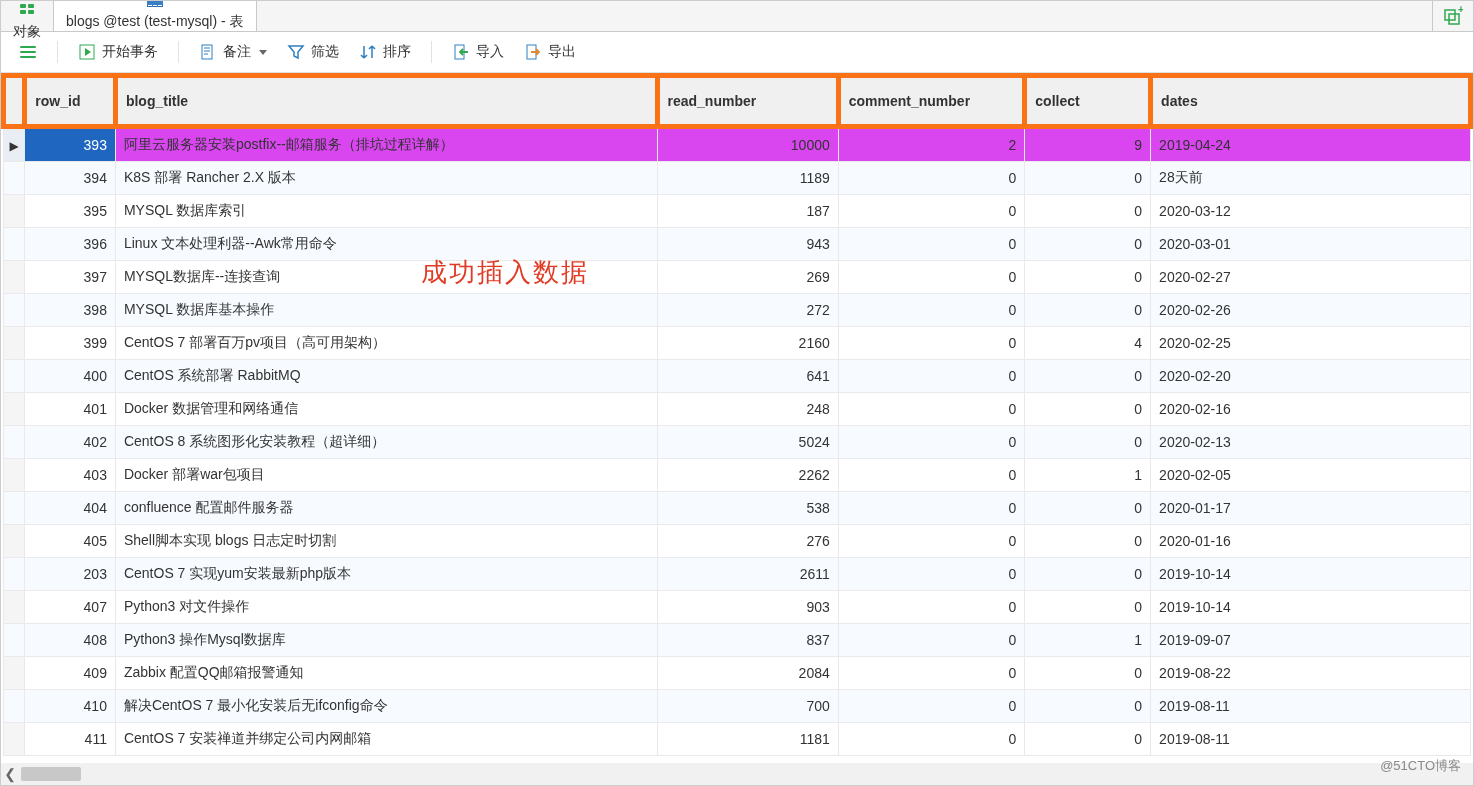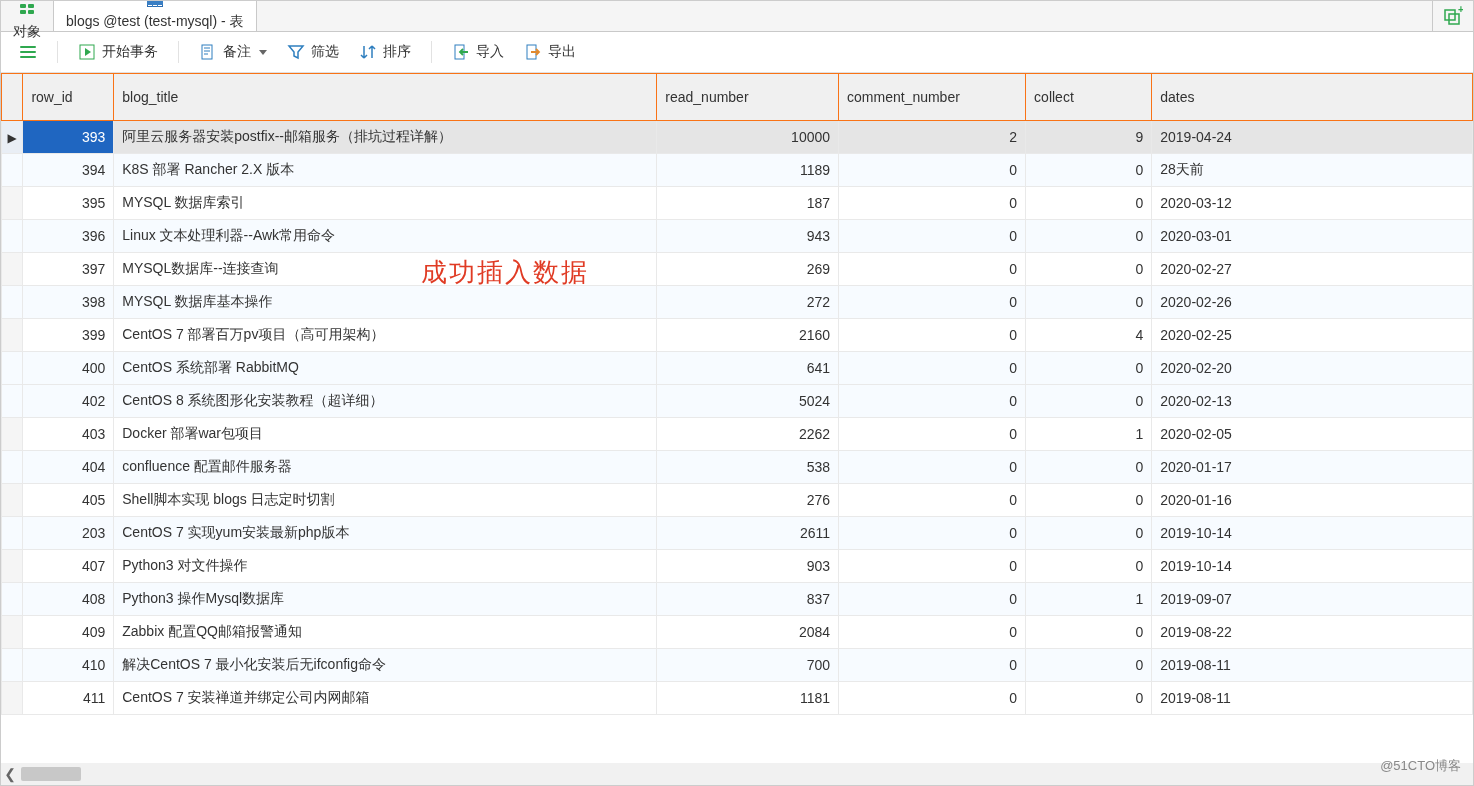"row_id" th { border: 1px solid #f97316 -> 5px solid #f97316; font-weight: normal -> bold }
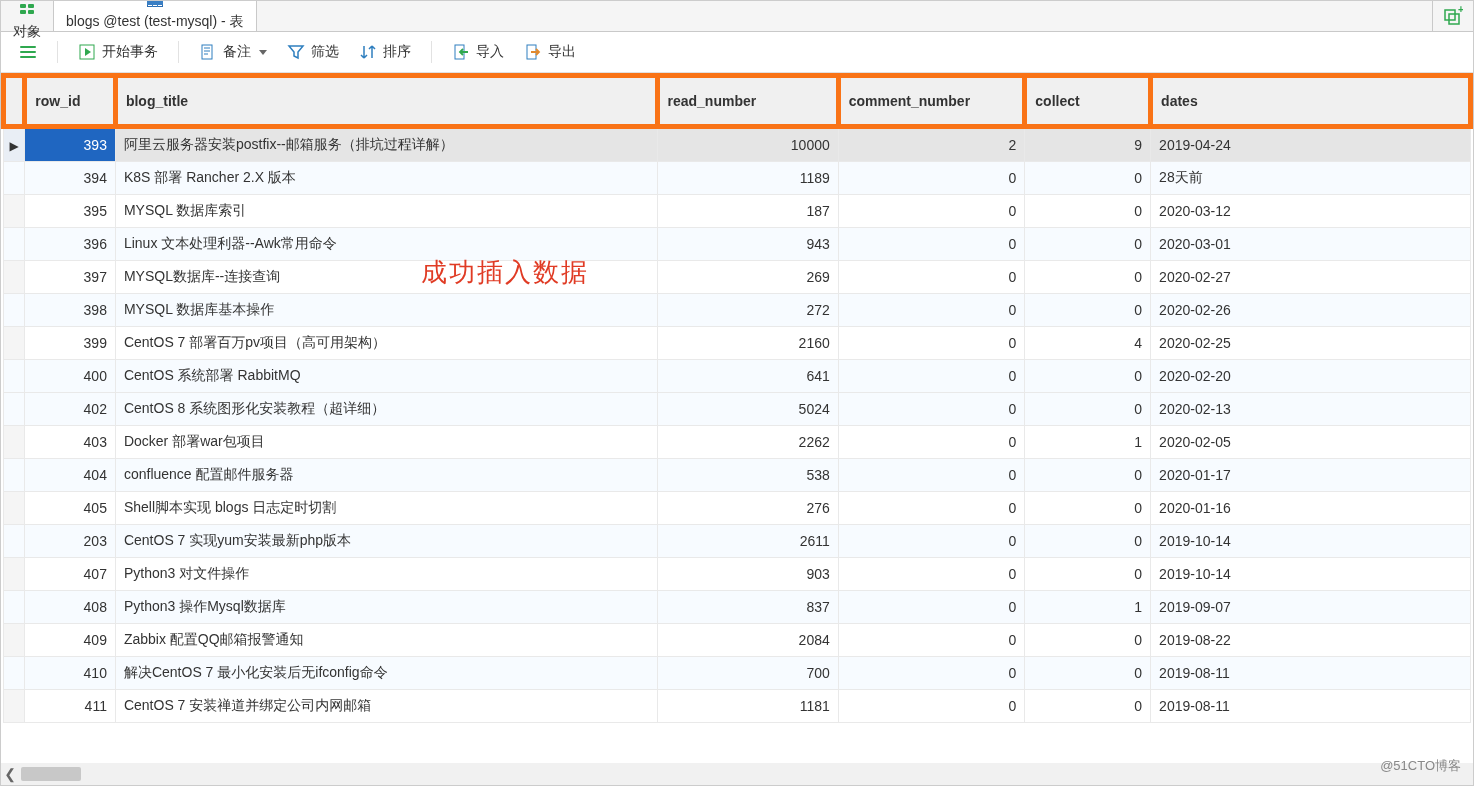"阿里云服务器安装postfix--邮箱服务（排坑过程详解）" tr.sel td { background: #e5e5e5 -> #d946ef }
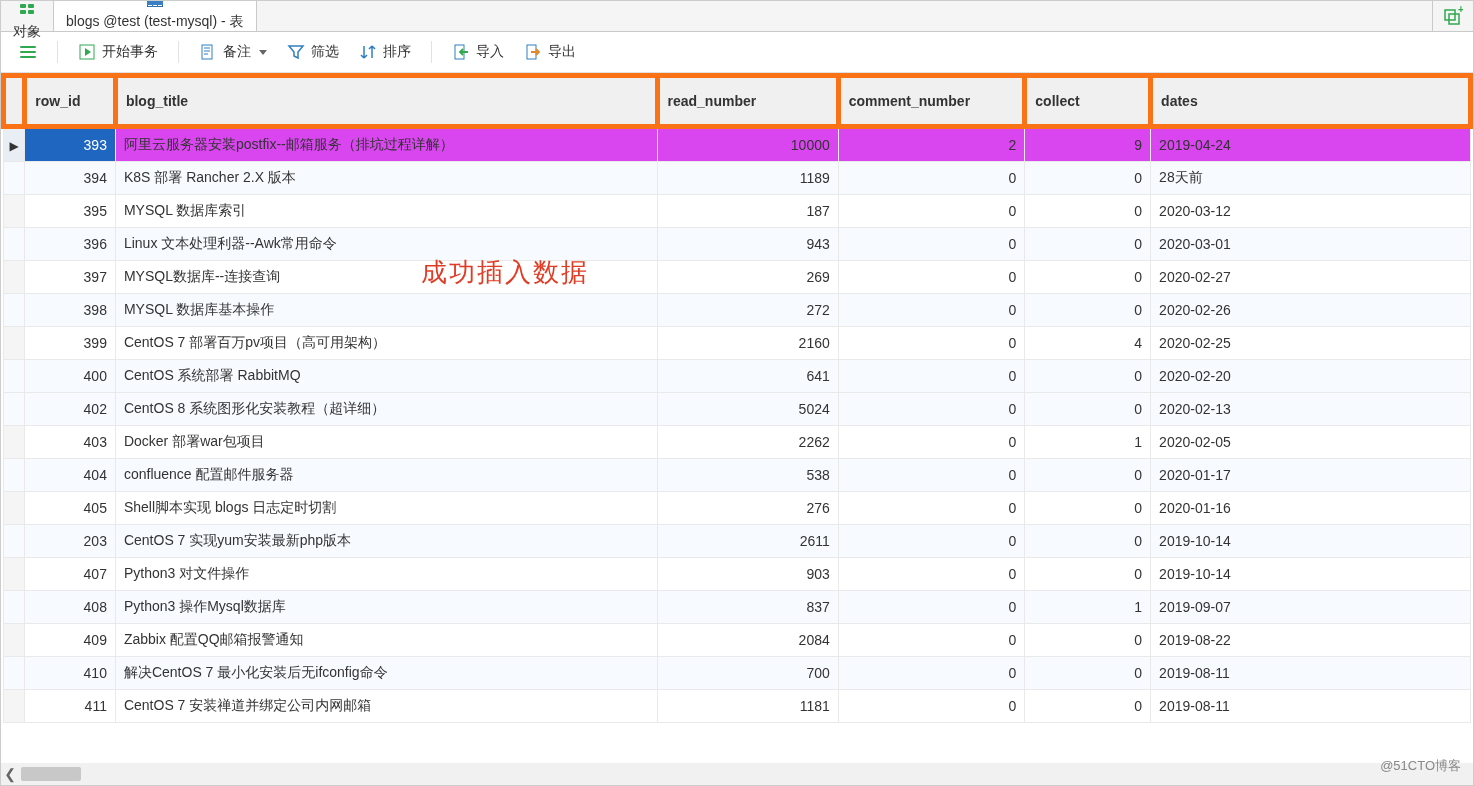"401" tr { html: none -> <tr> <td></td> <td>401</td> <td>Docker 数据管理和网络通信</td> <td>248</td> <td>0</td> <td>0</td> <td>2020-02-16</td> </tr> }
